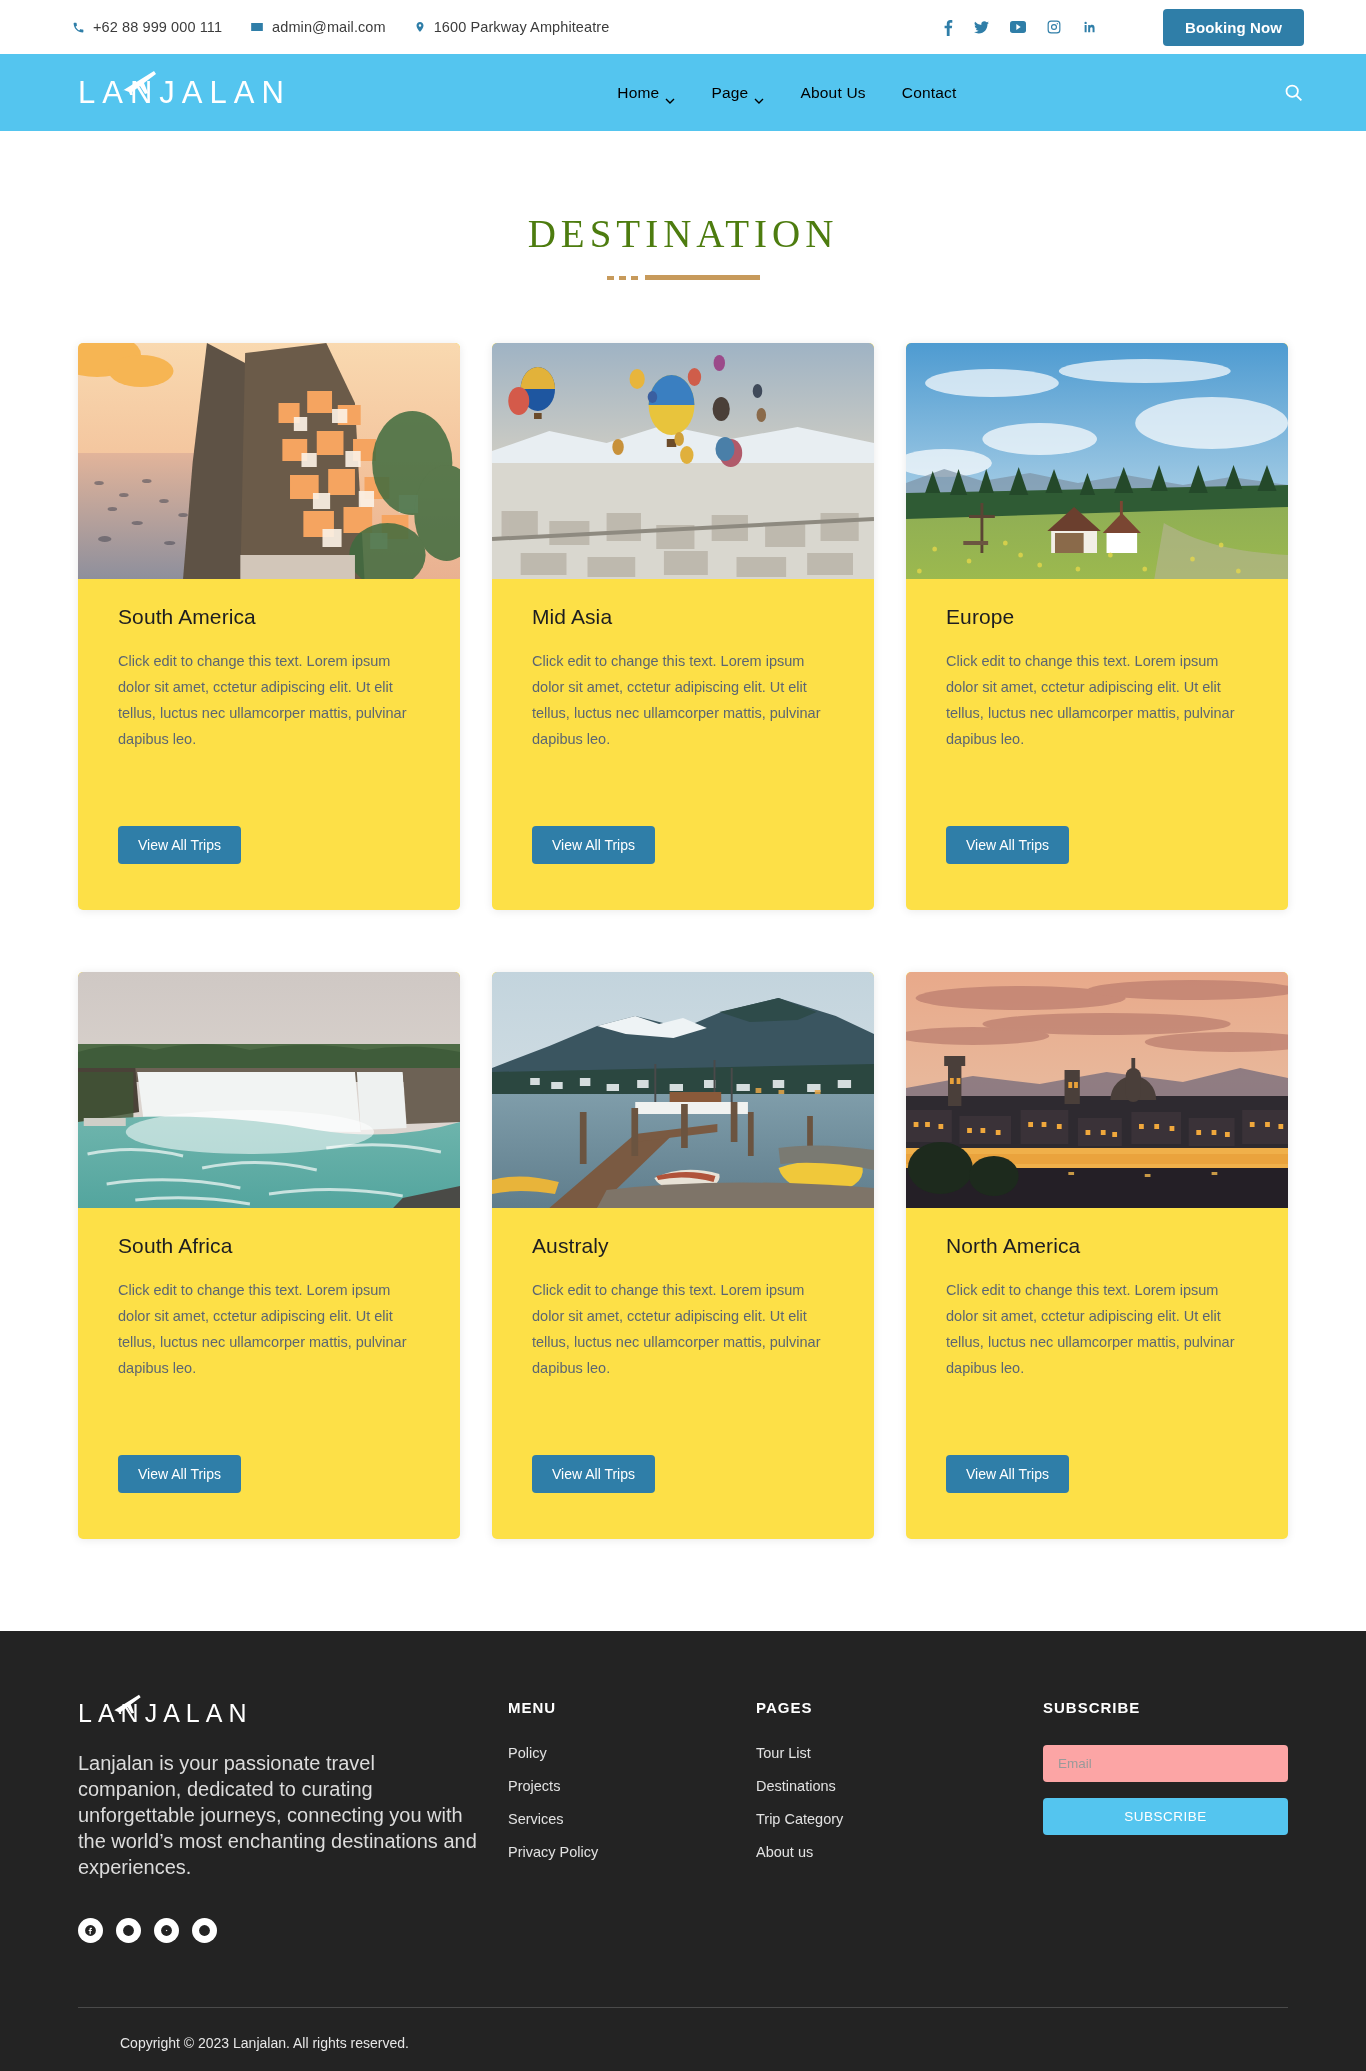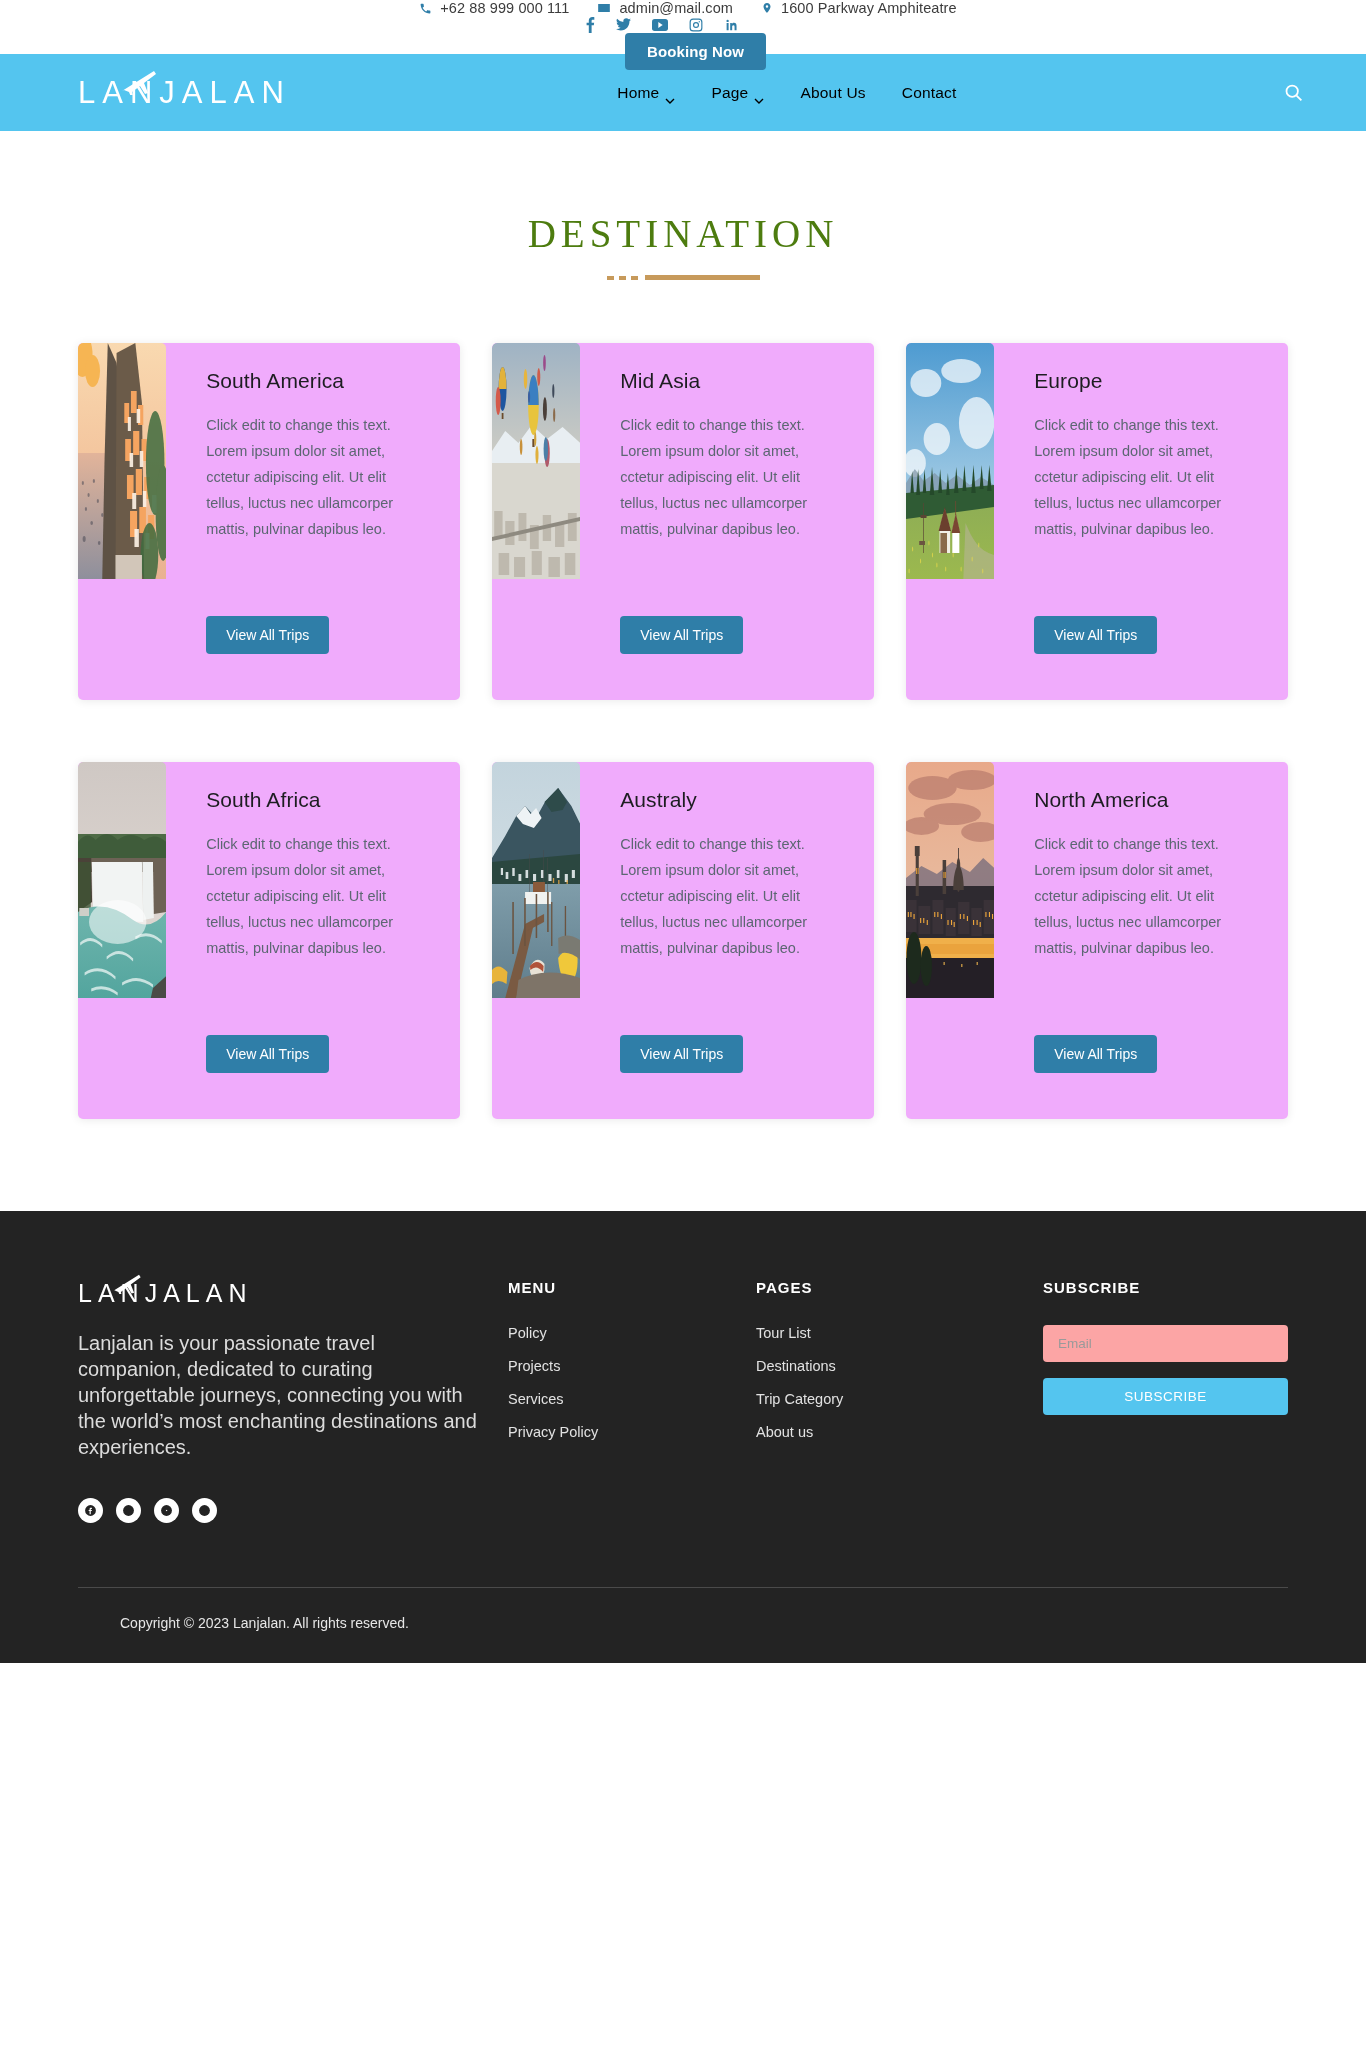"+62 88 999 000 111" .topbar { flex-direction: column -> none }
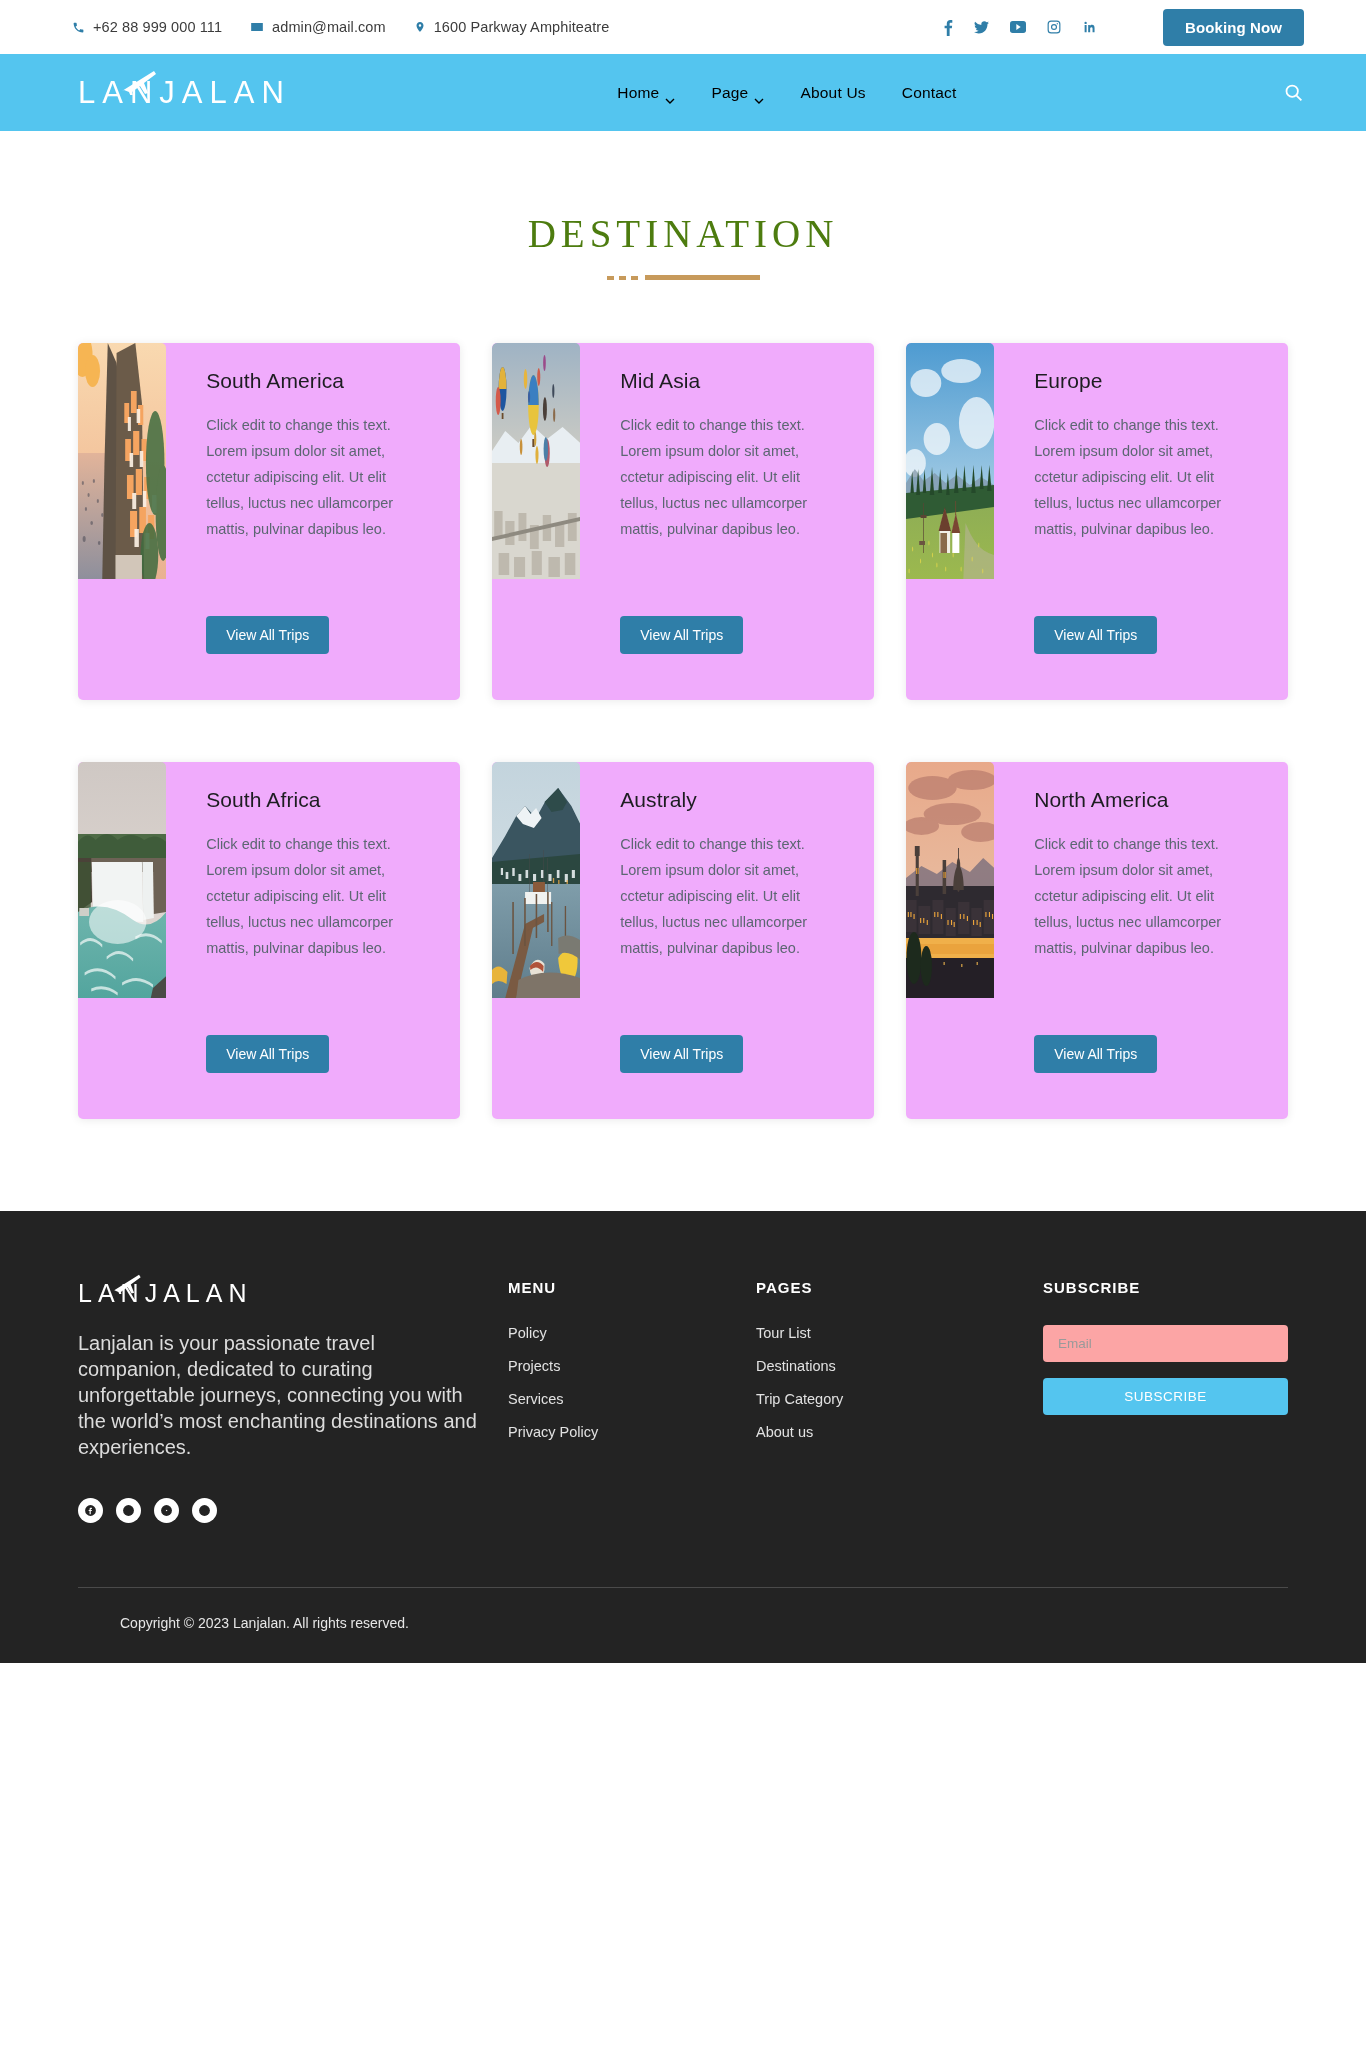"South America" .card { background: #f0abfc -> #fde047; flex-direction: row -> column }
